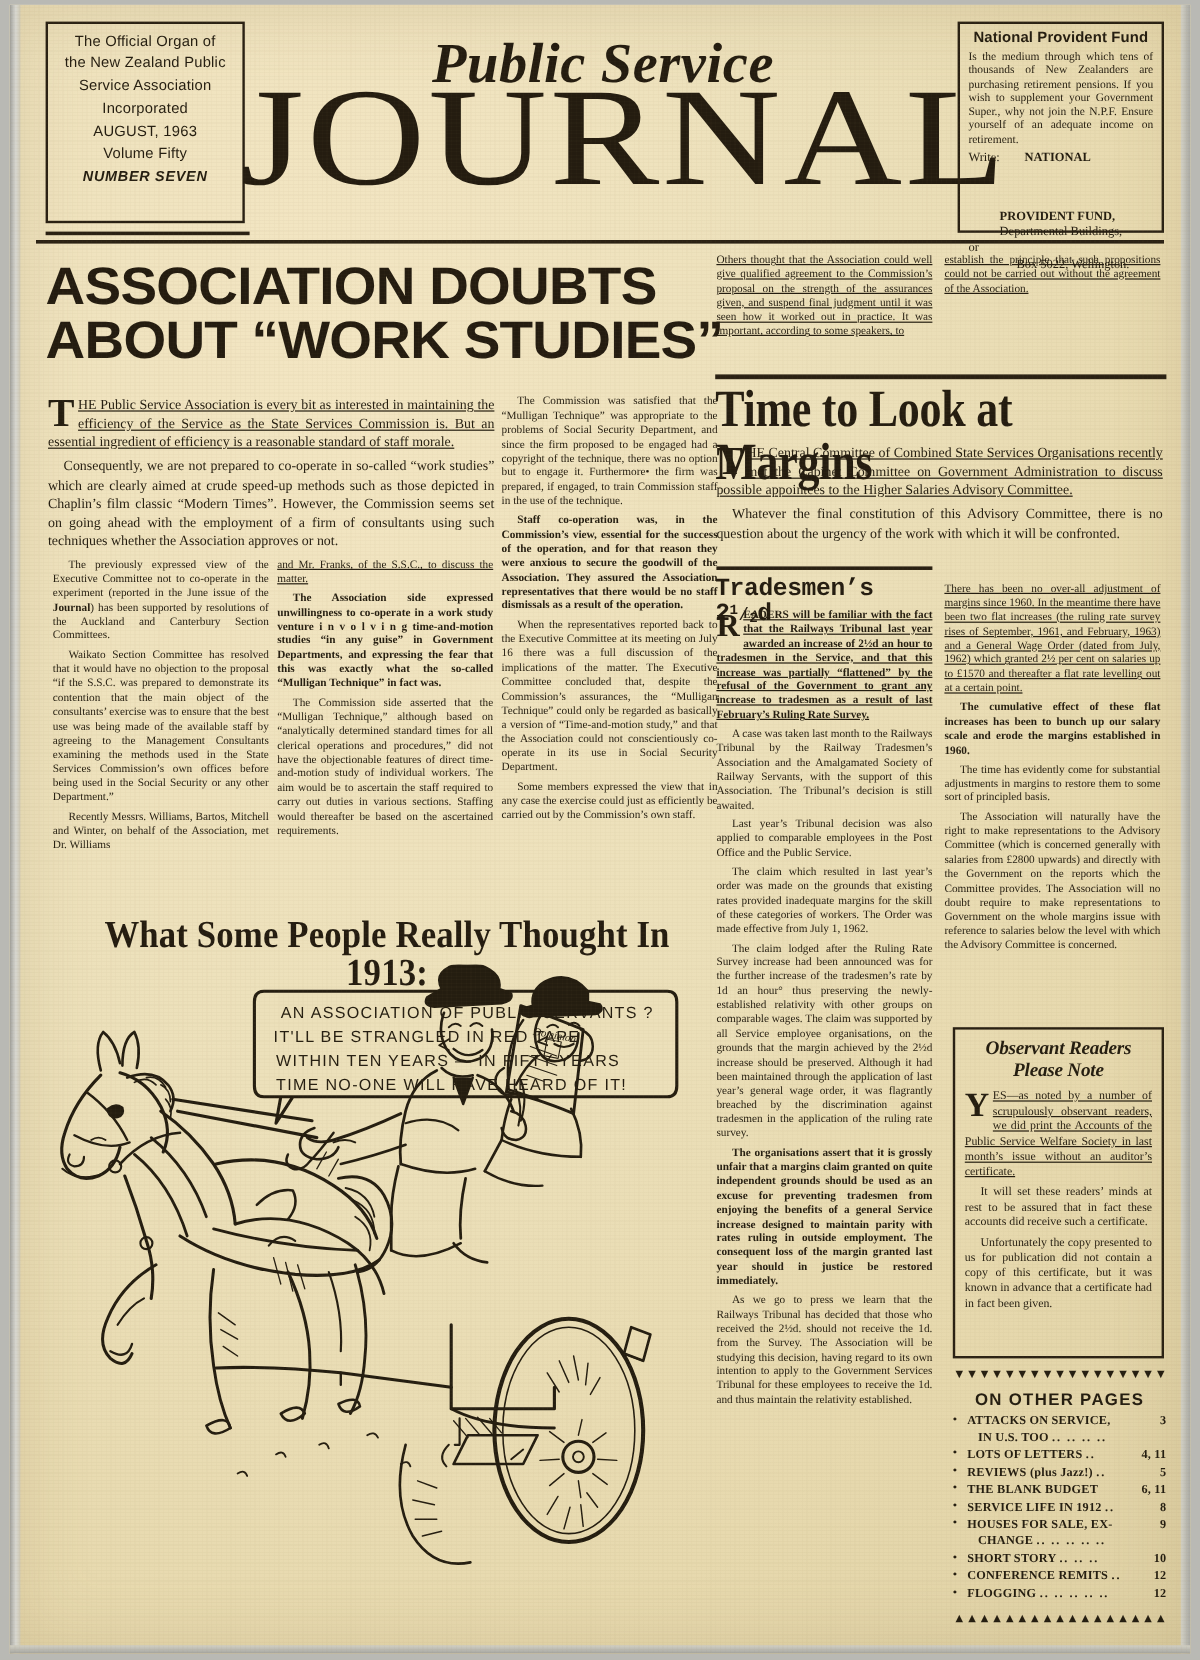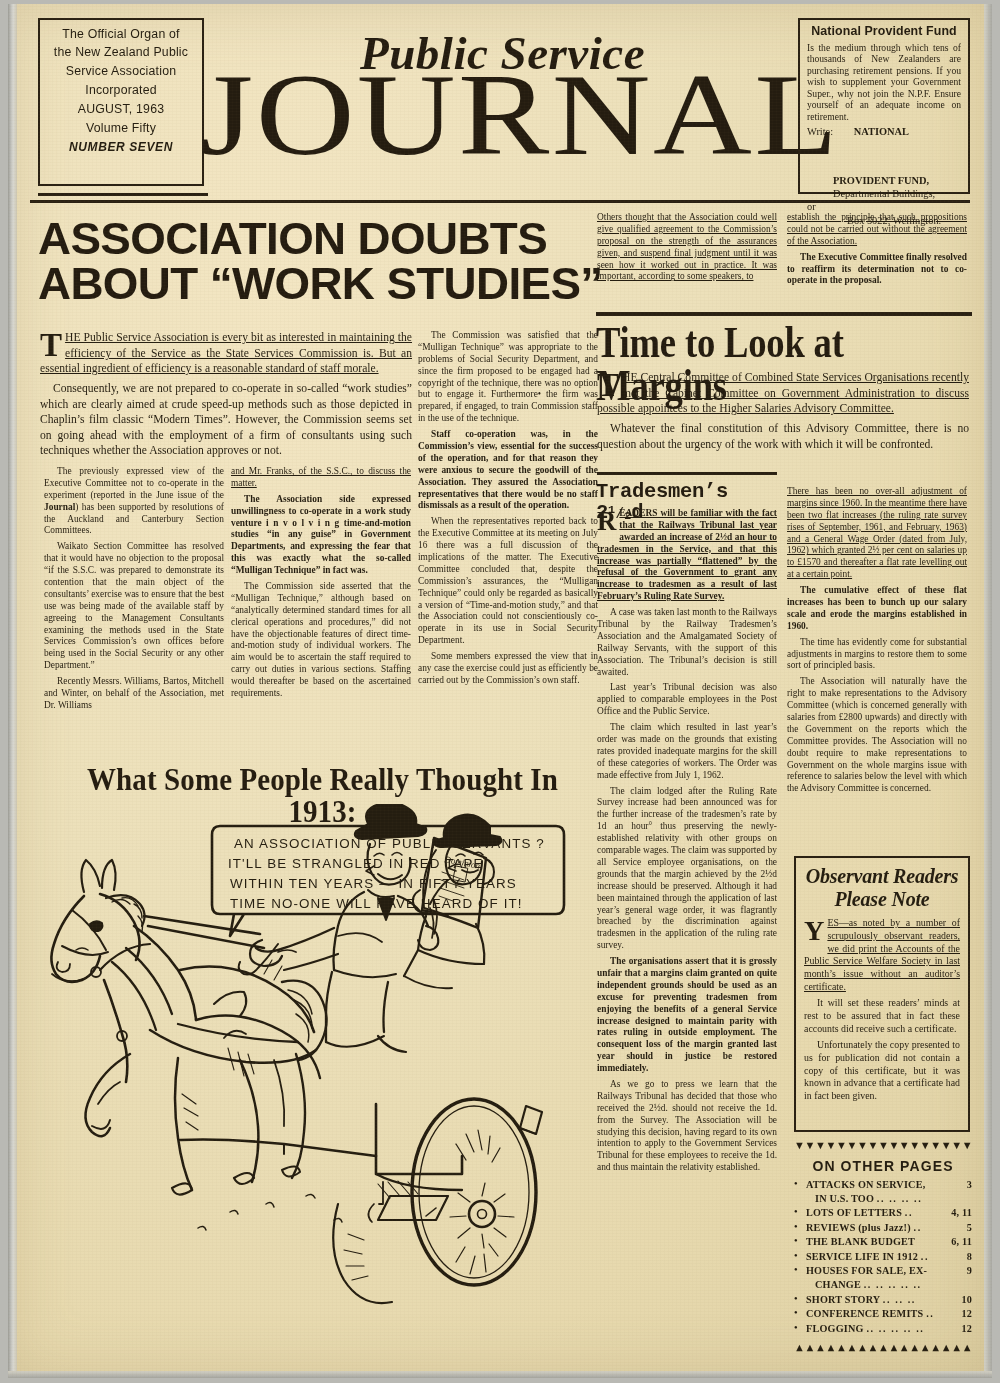"The Executive Committee finally resolved" p.b { html: <p>The Executive Committee finally resolved to reaffirm its determination not to co-operate in the proposal.</p> -> none }
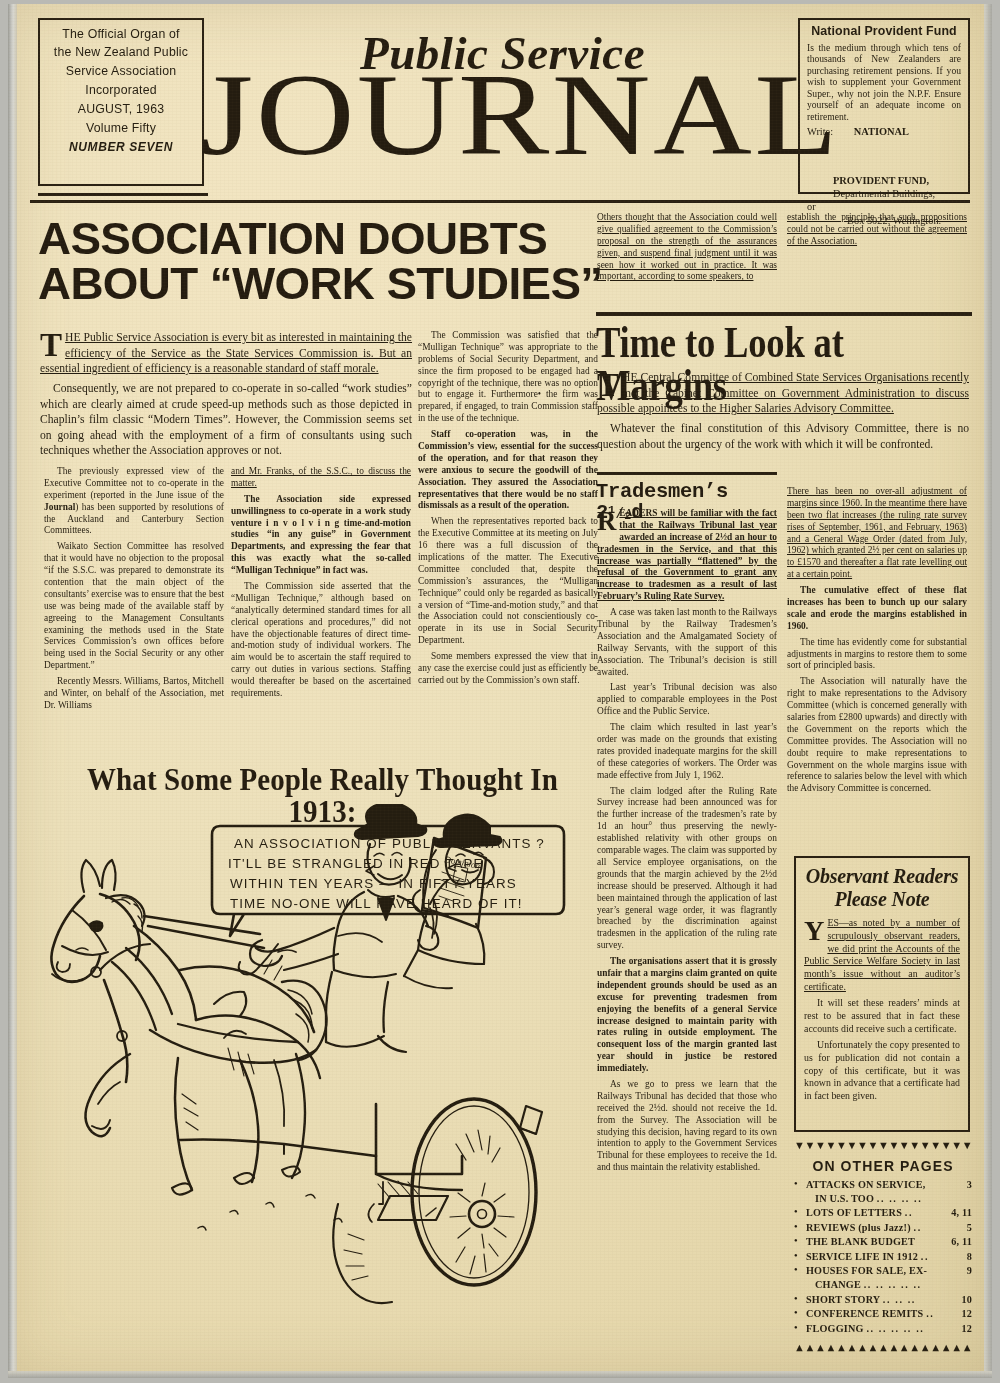"Observant Readers" .obs h3 { font-size: 20px -> 16px }
